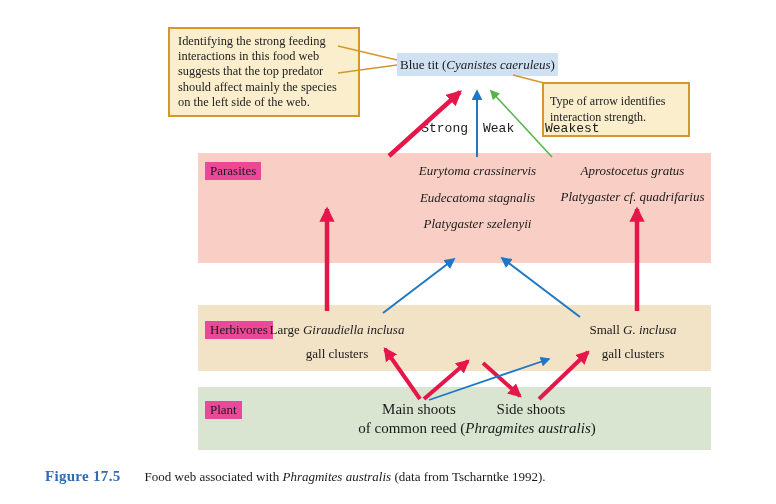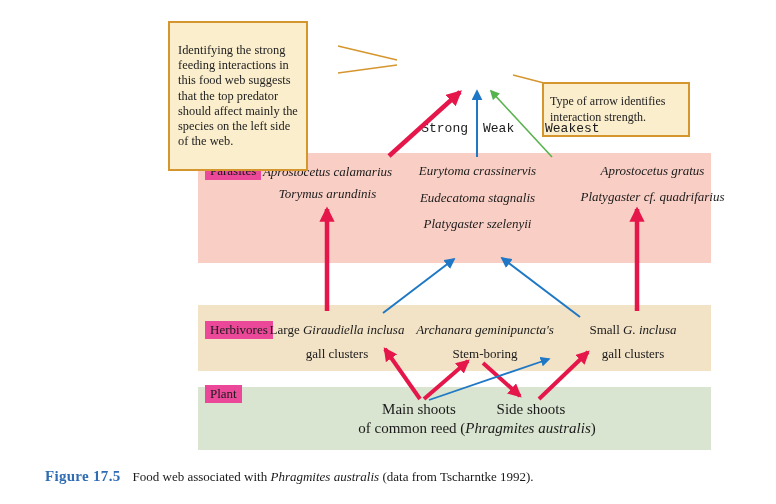"Identifying the strong feeding" #callout-left { padding: 20px 8px -> 5px 8px; top: 21px -> 27px; width: 140px -> 192px }
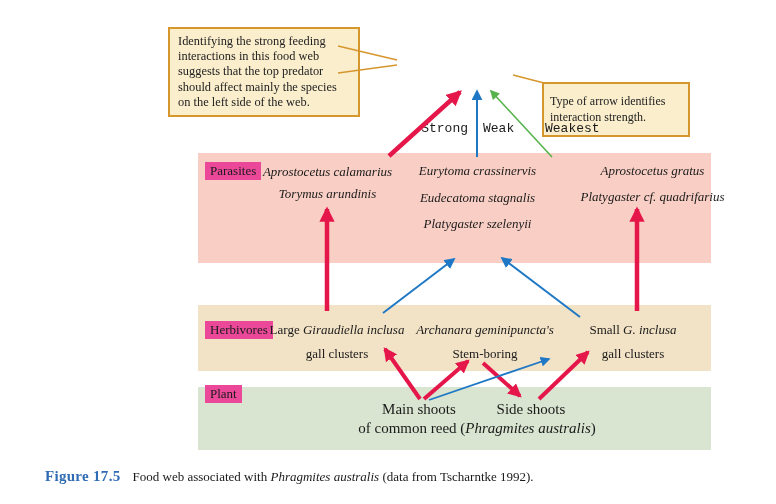"Blue tit (Cyanistes caeruleus)" div { html: none -> <div> <span>Blue tit (</span><i>Cyanistes caeruleus</i><span>)</span> </div> }
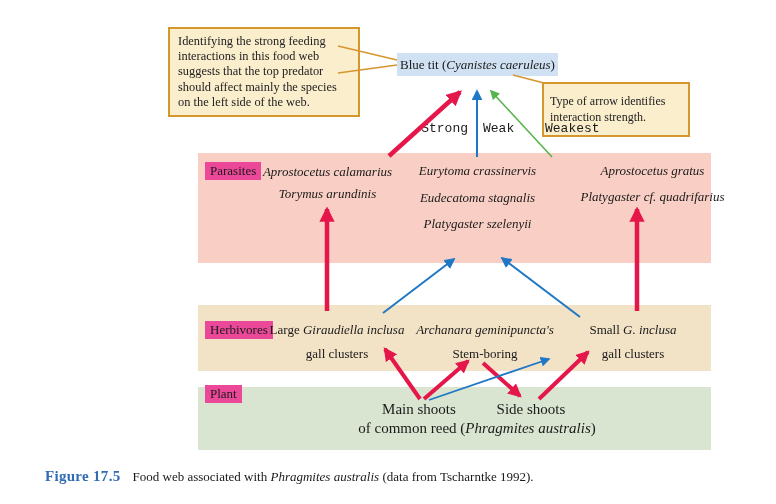"Aprostocetus calamarius" div.pcol { html: <div> <div>Aprostocetus calamarius</div> <div>Torymus arundinis</div> </div> -> none }
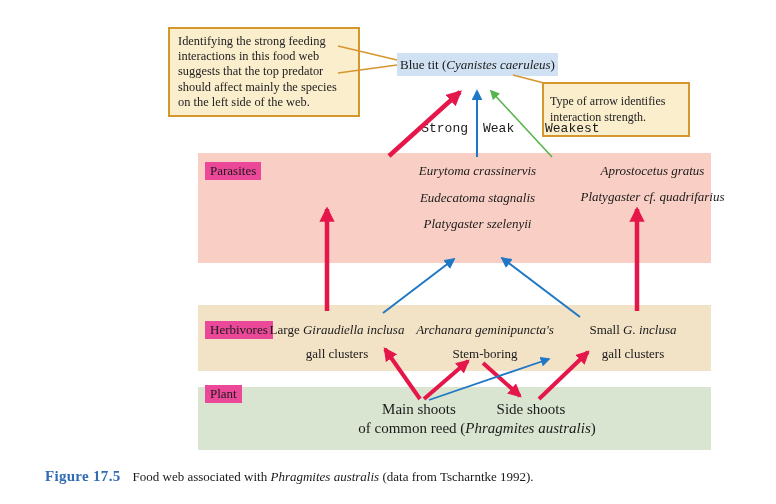"Aprostocetus gratus" div.pcol { left: 560px -> 540px }
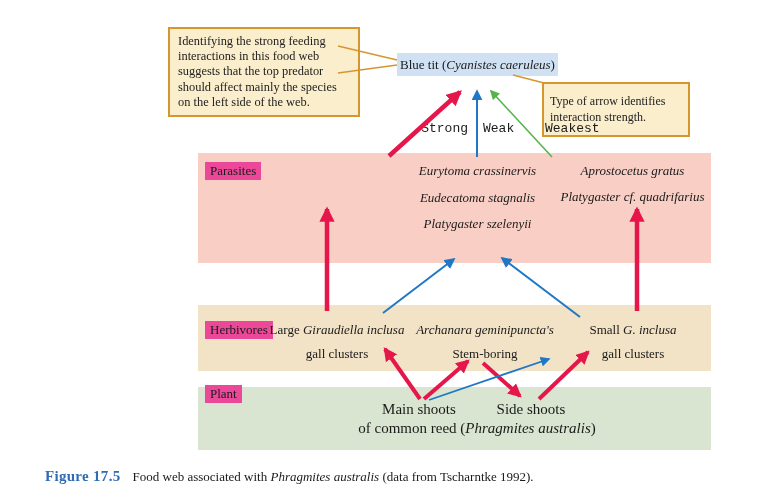"Archanara geminipuncta's" div.hcol { html: <div> <div><i>Archanara geminipuncta's</i></div> <div>Stem-boring</div> </div> -> none }
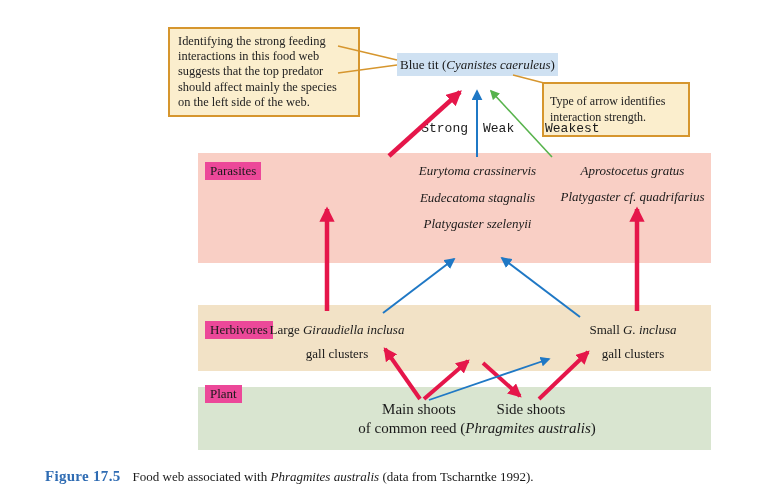"Plant" div.chip { top: 385px -> 401px }
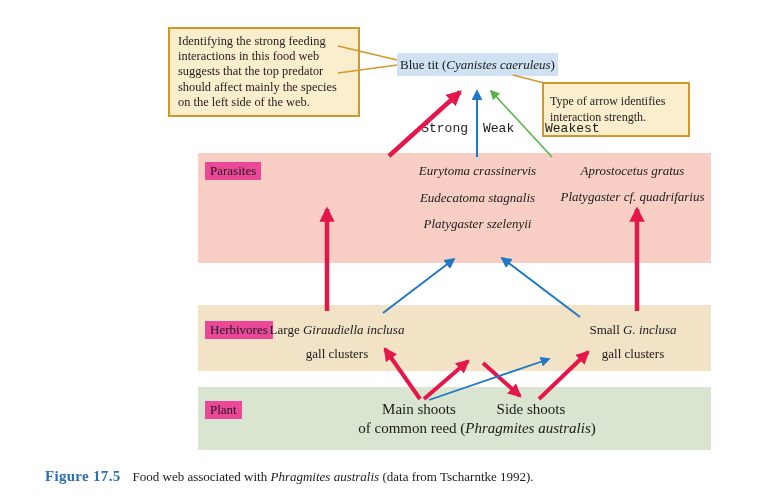"Figure 17.5" #figure-label { margin-right: 12px -> 24px }
